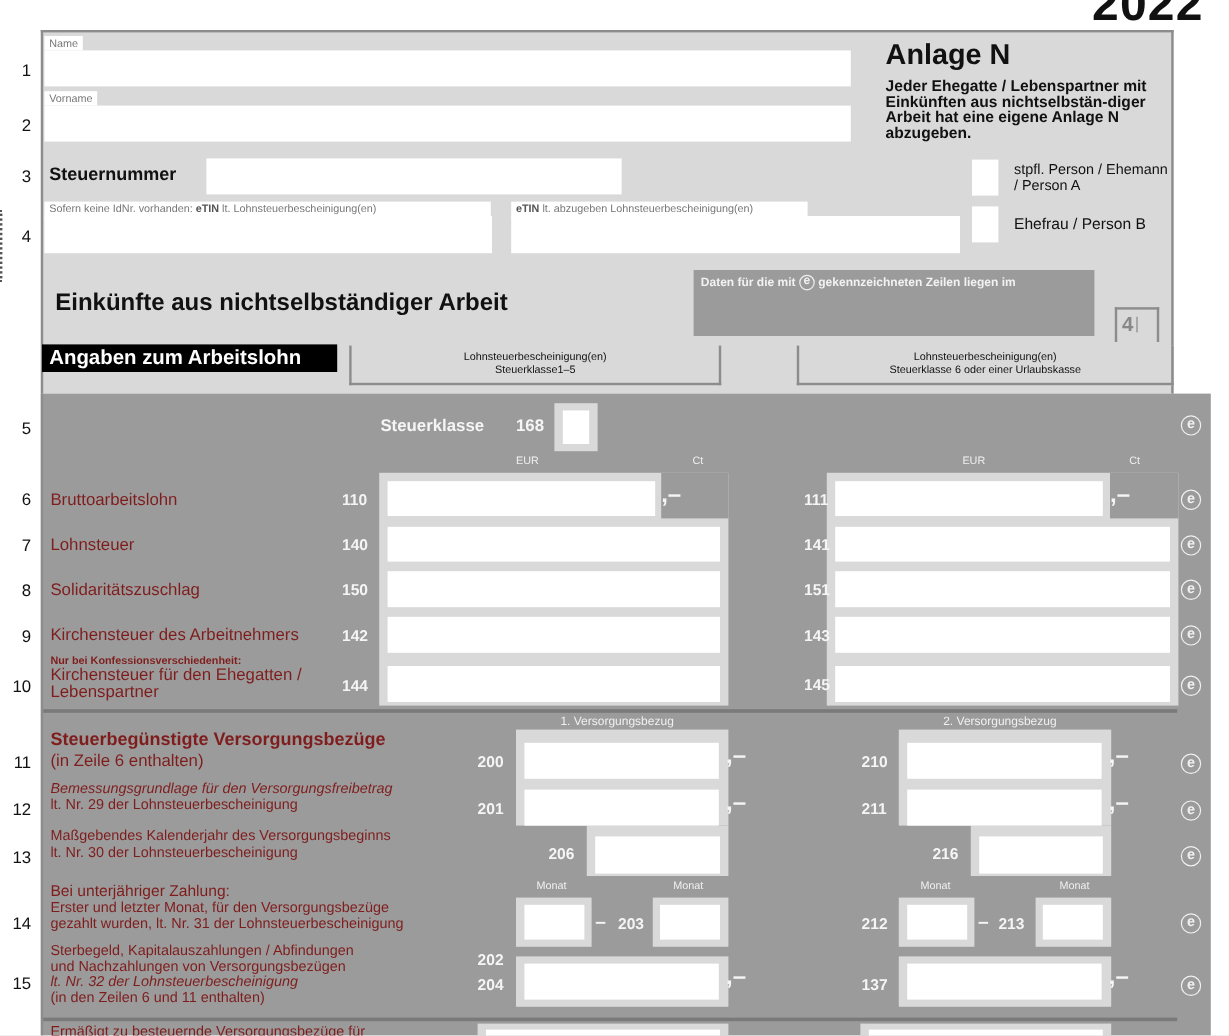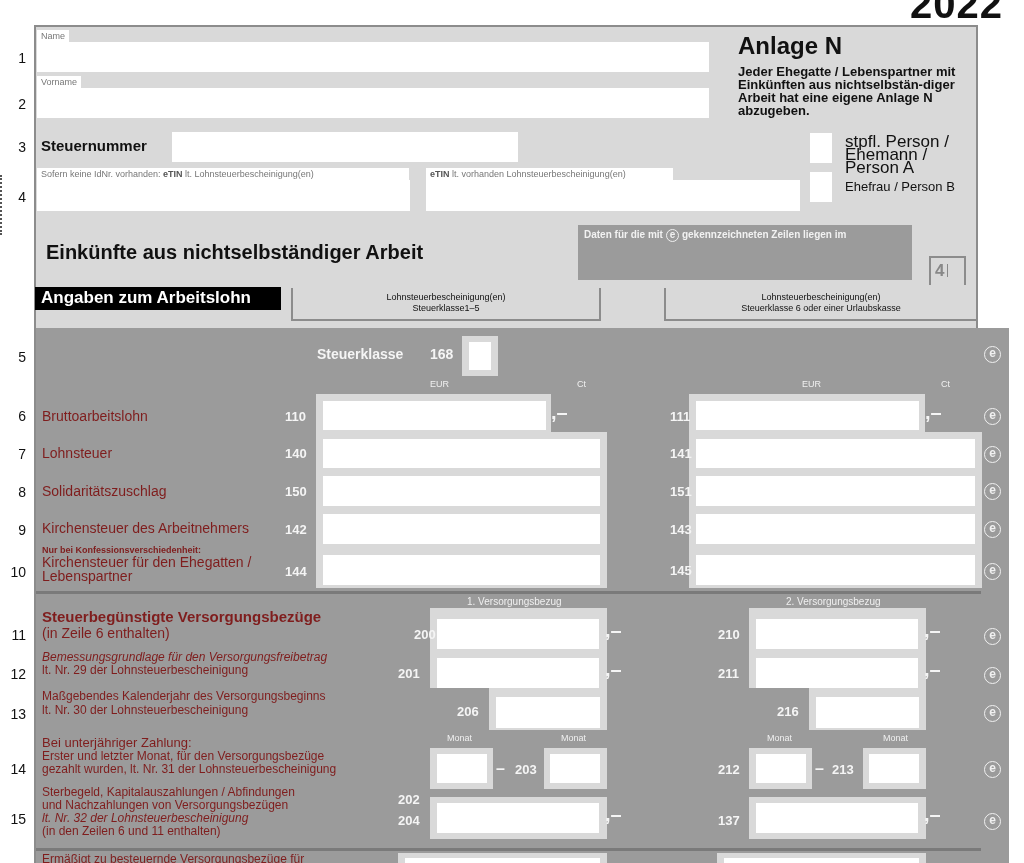"stpfl. Person / Ehemann /" .chk-lbl { font-size: 17px -> 12px }
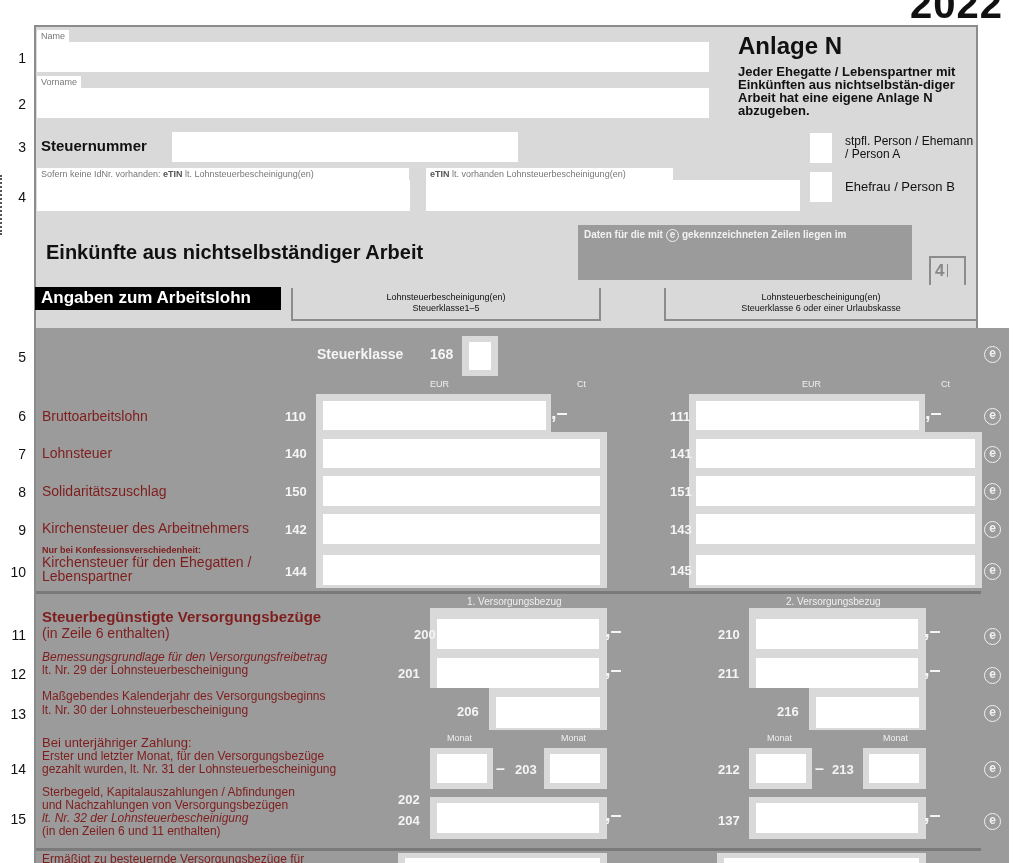"lt. vorhanden" span { text: vorhanden -> abzugeben }
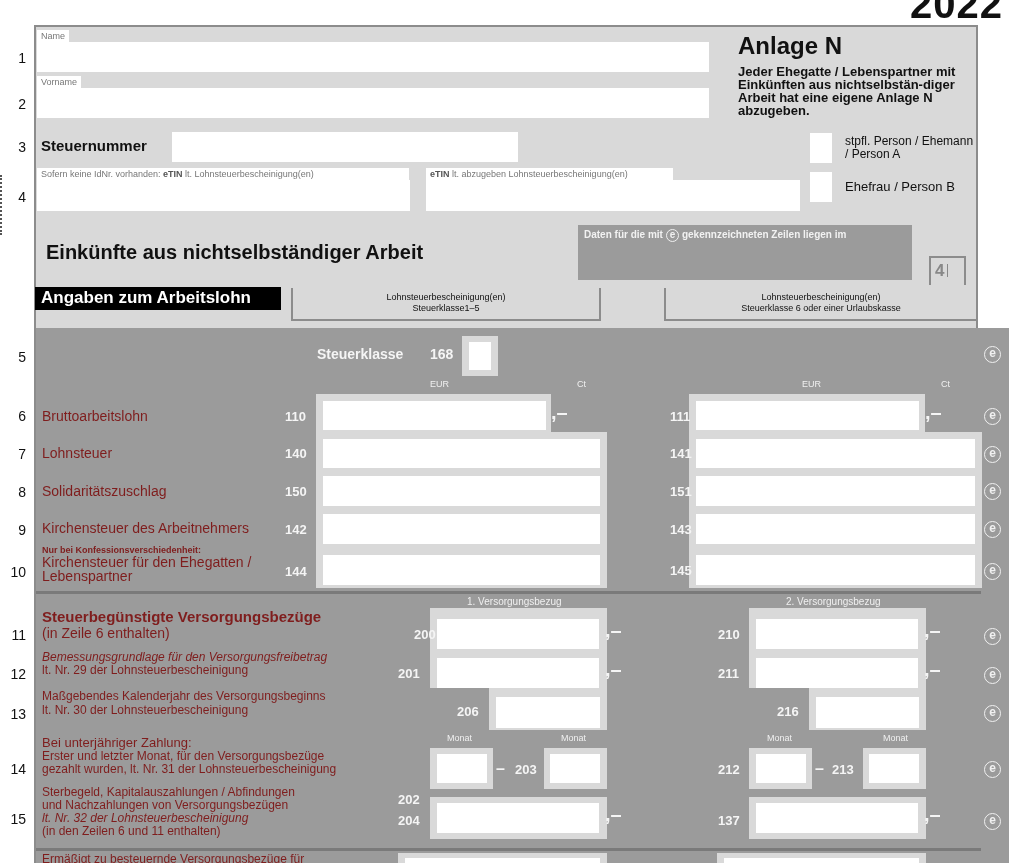"200" div.dcode { margin-left: 16px -> none }
